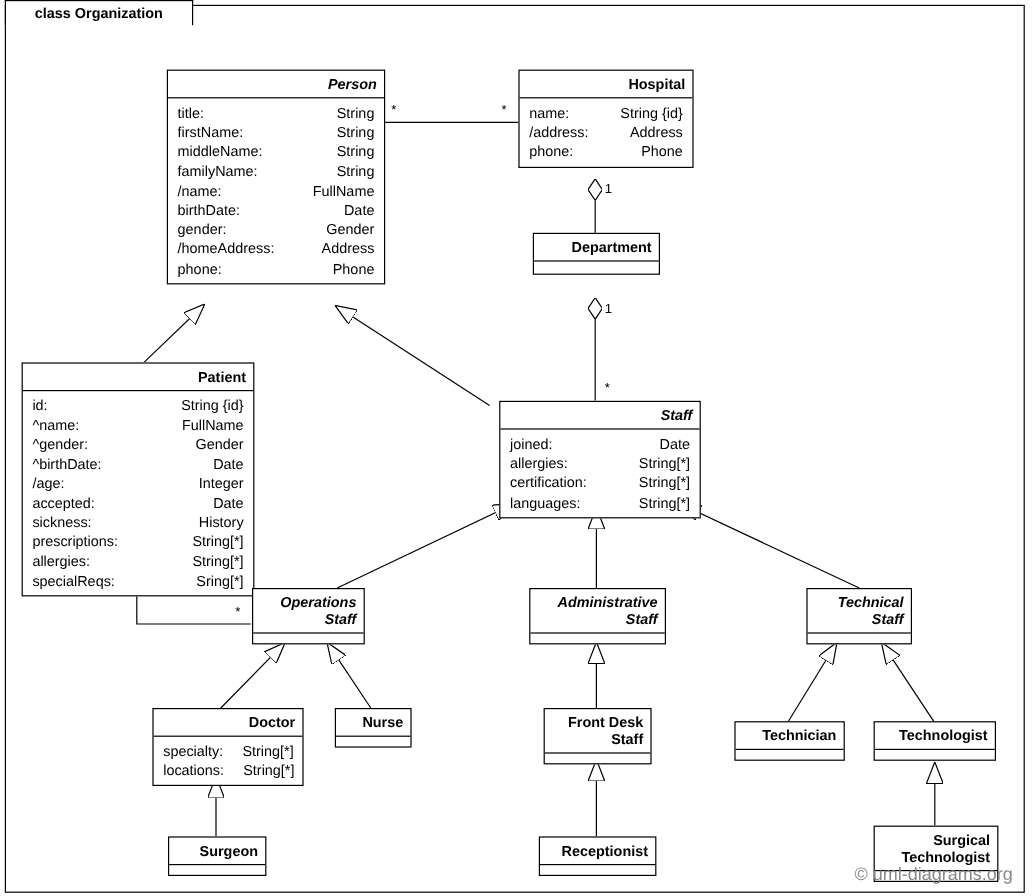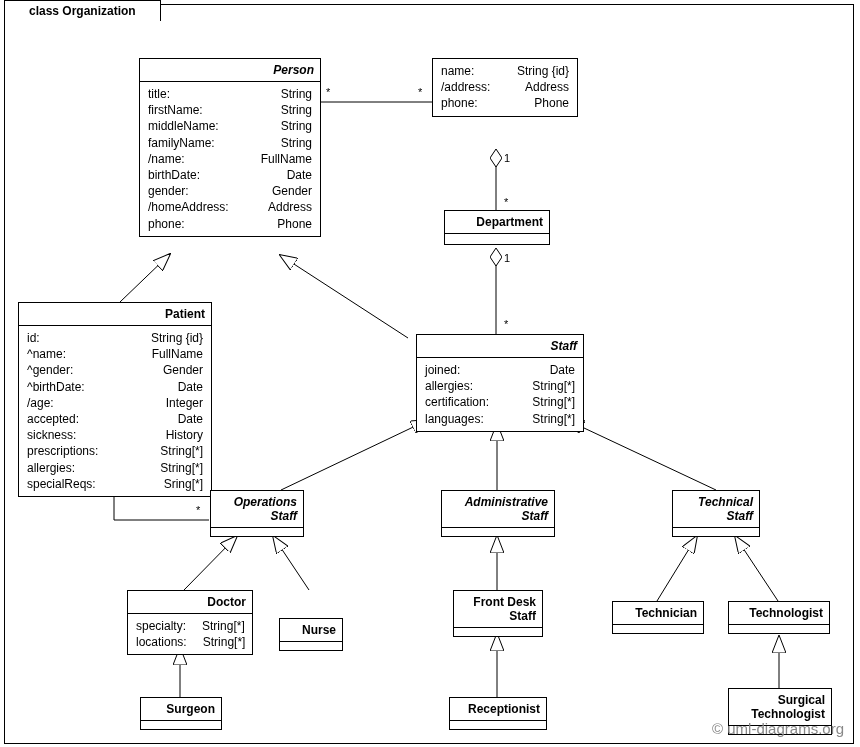"Hospital" div.hdr { html: none -> <div>Hospital</div> }
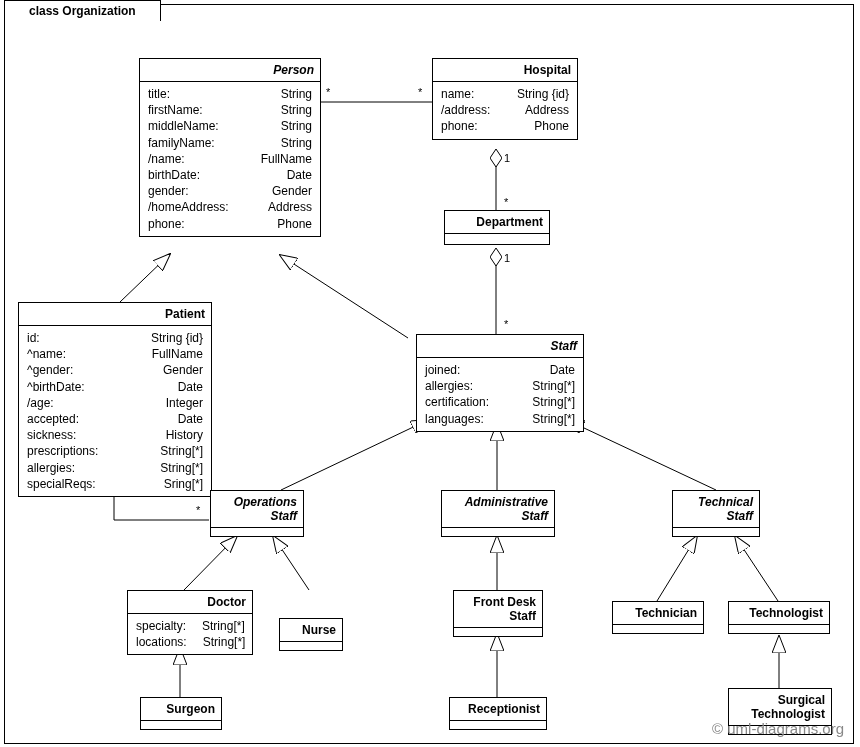"Department" div.cls { top: 210px -> 194px }
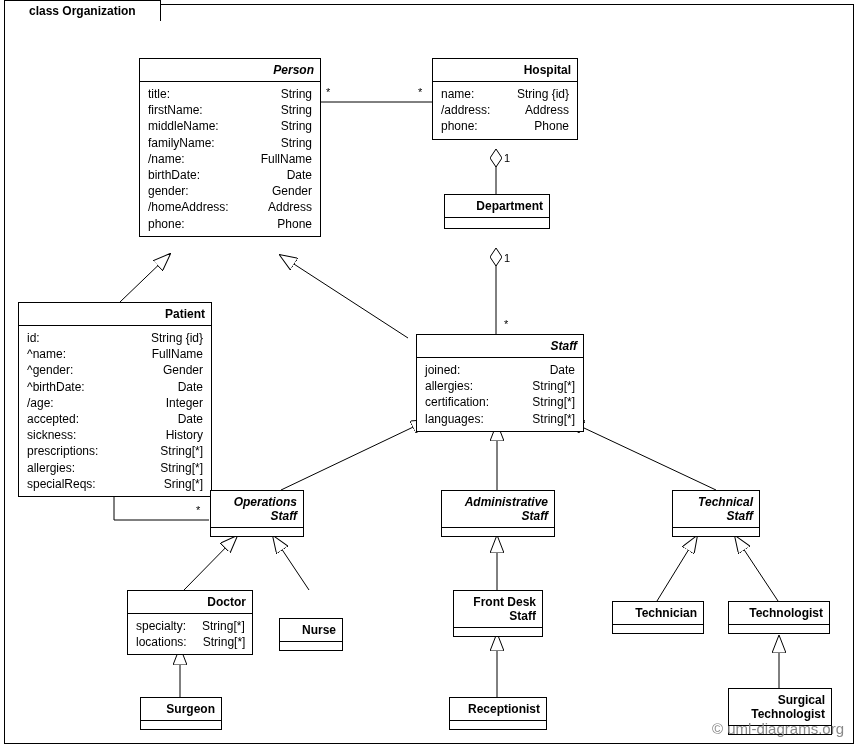"Nurse" div.cls { top: 618px -> 590px }
